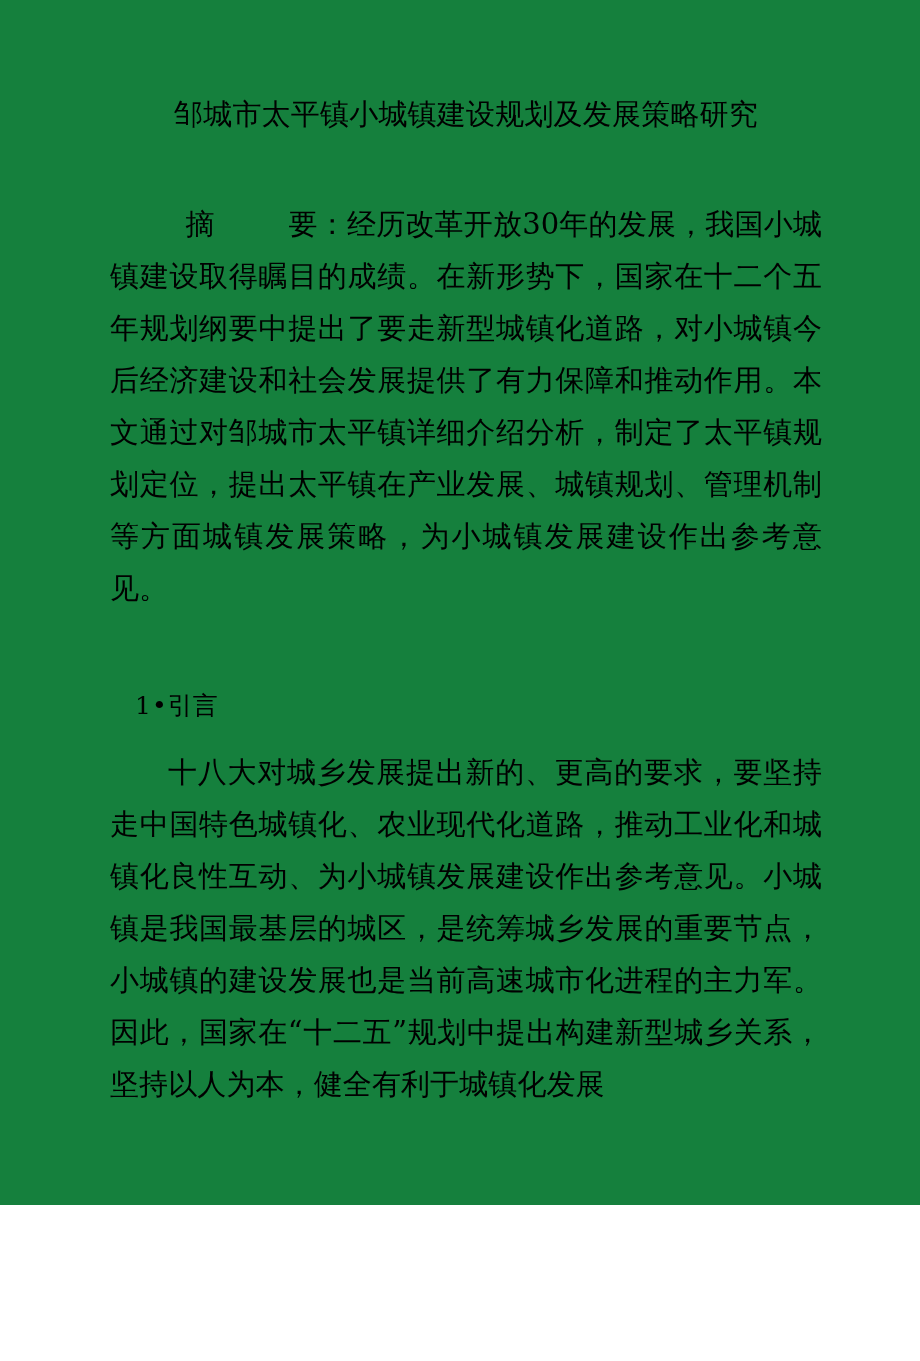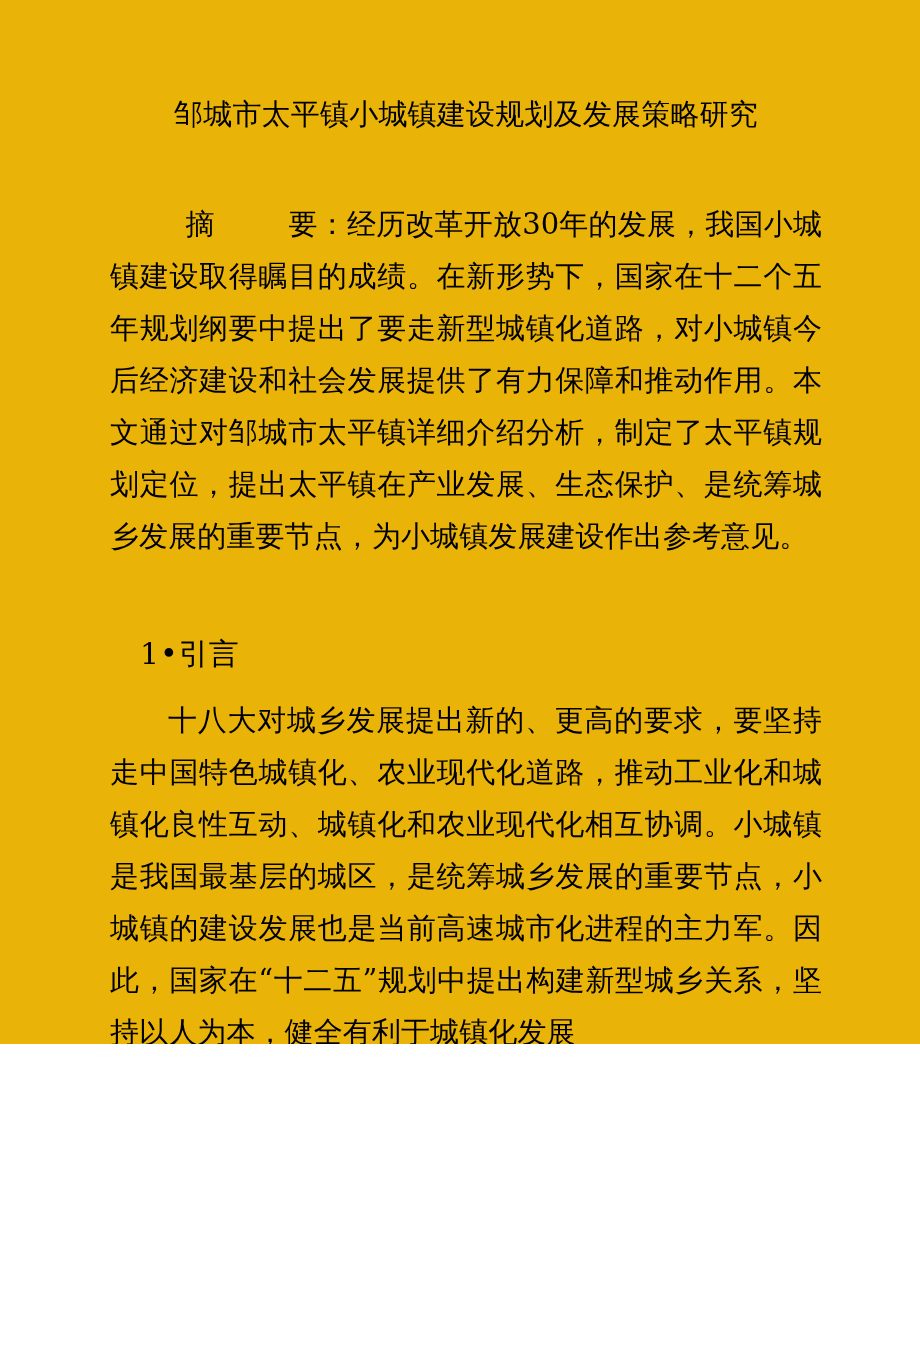"邹城市太平镇小城镇建设规划及发展策略研究" .page { background: #eab308 -> #15803d; height: 1044px -> 1205px }
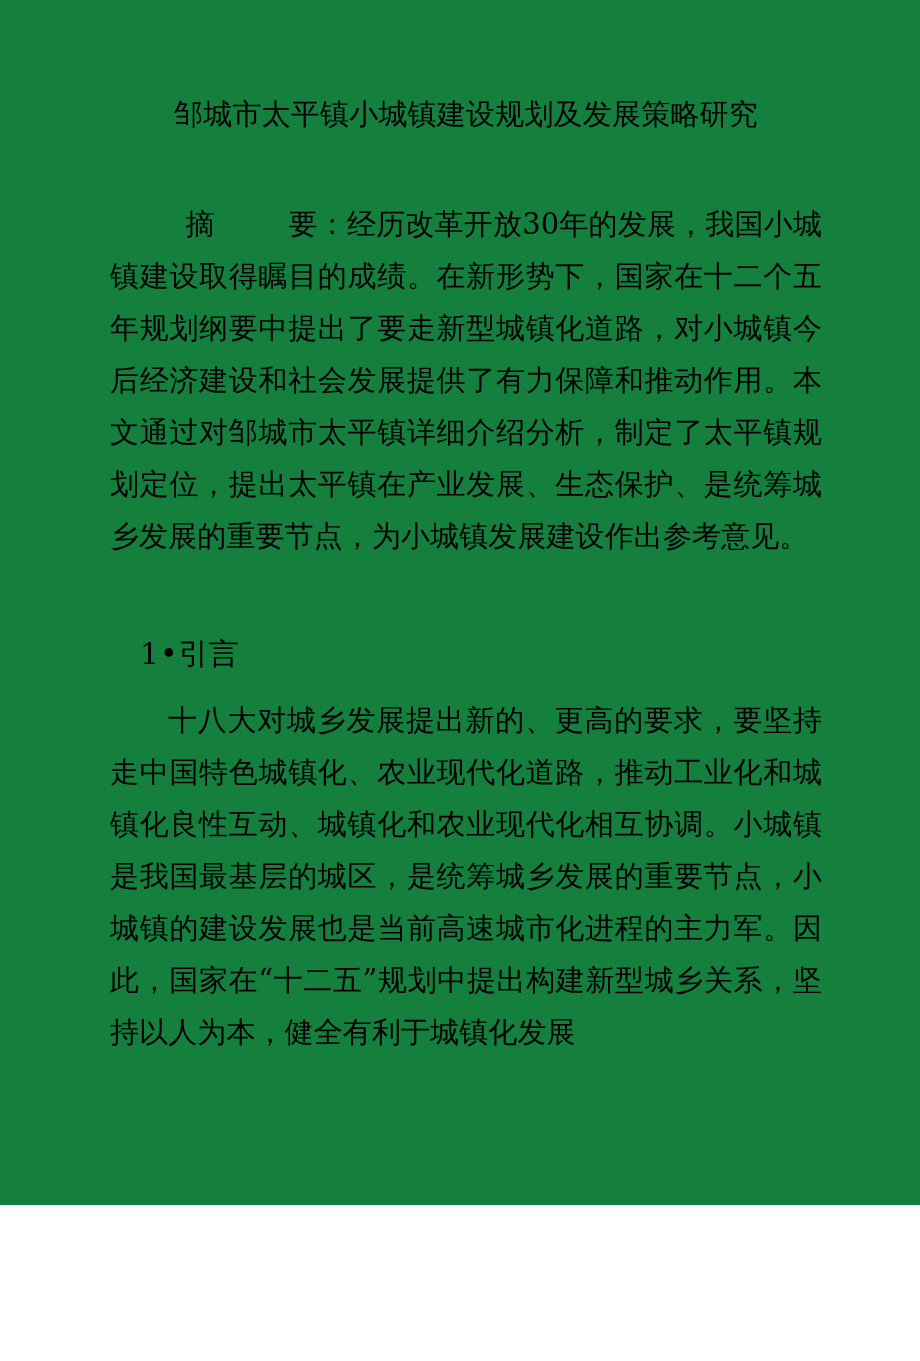"经历改革开放30年的发展，我国小城镇建设取得瞩目的成绩。在新形势下，国家在十二个" span { text: 生态保护、是统筹城乡发展的重要节点 -> 城镇规划、管理机制等方面城镇发展策略 }
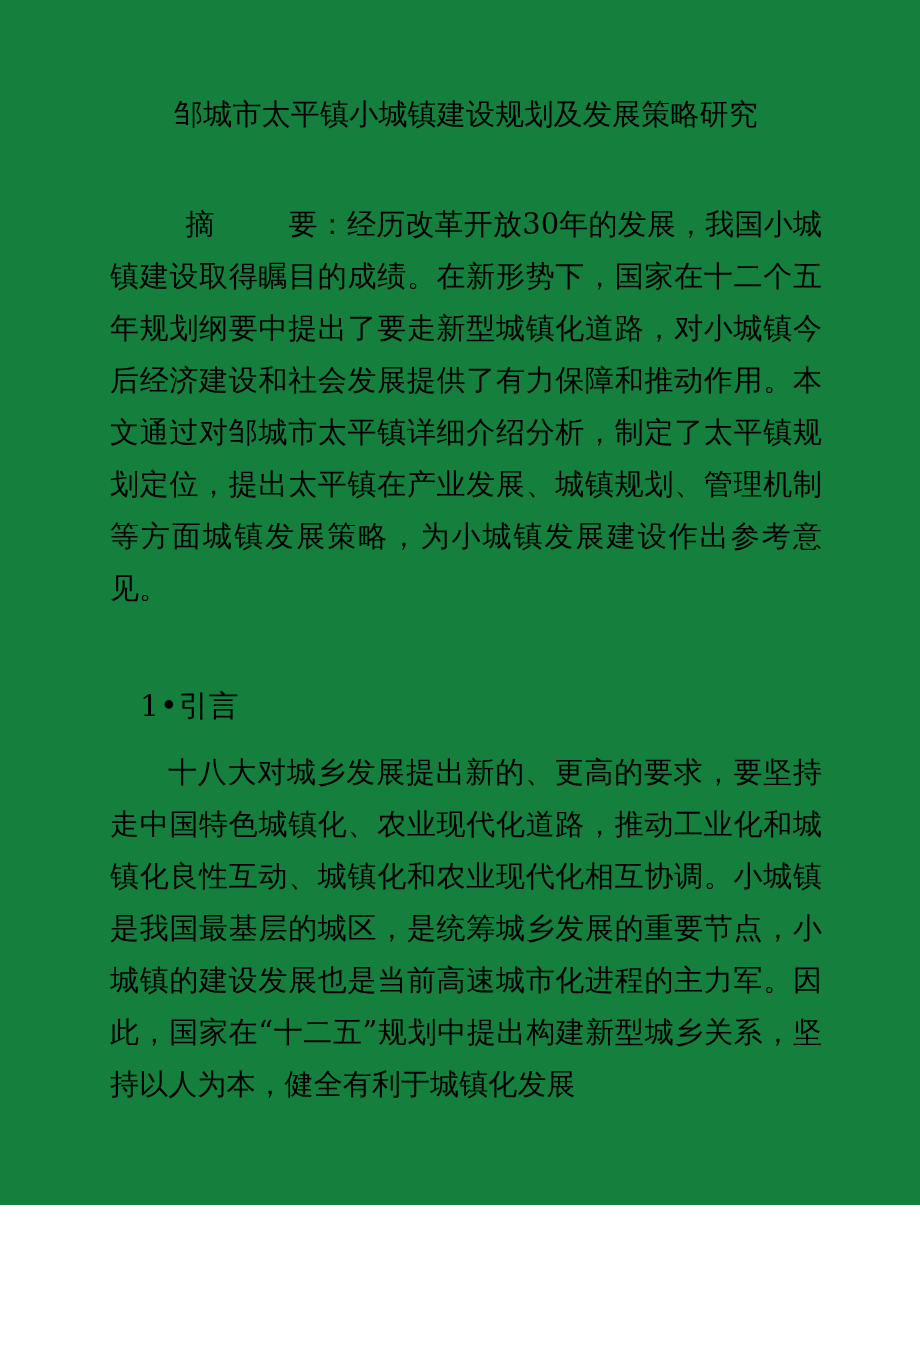"1•引言" .heading { font-size: 30px -> 25px }
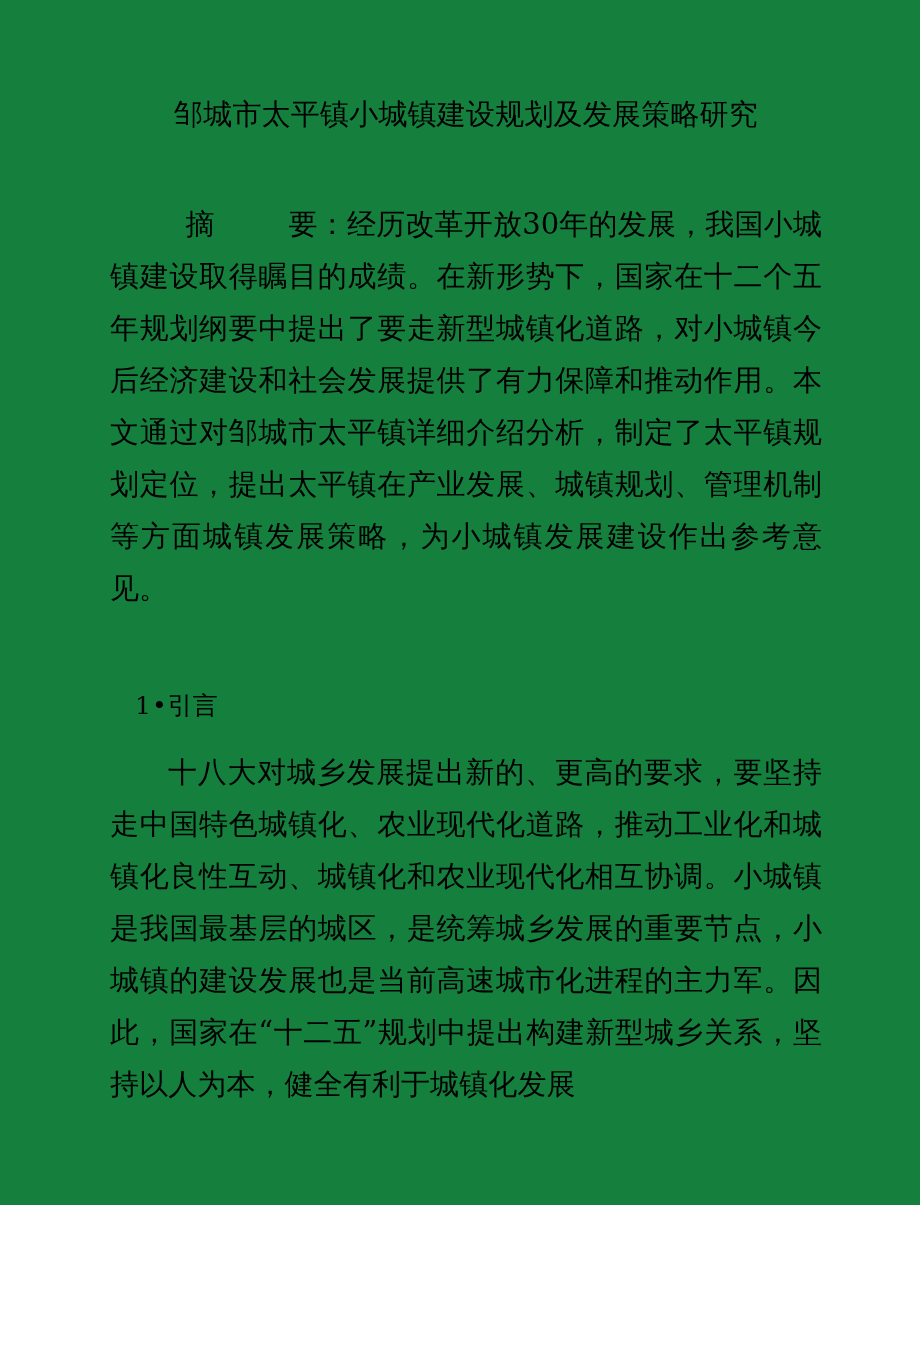"十八大对城乡发展提出新的、更高的要求，要坚持走中国特色城镇化、农业现代化道路，推" p.para { text: 城镇化和农业现代化相互协调 -> 为小城镇发展建设作出参考意见 }
